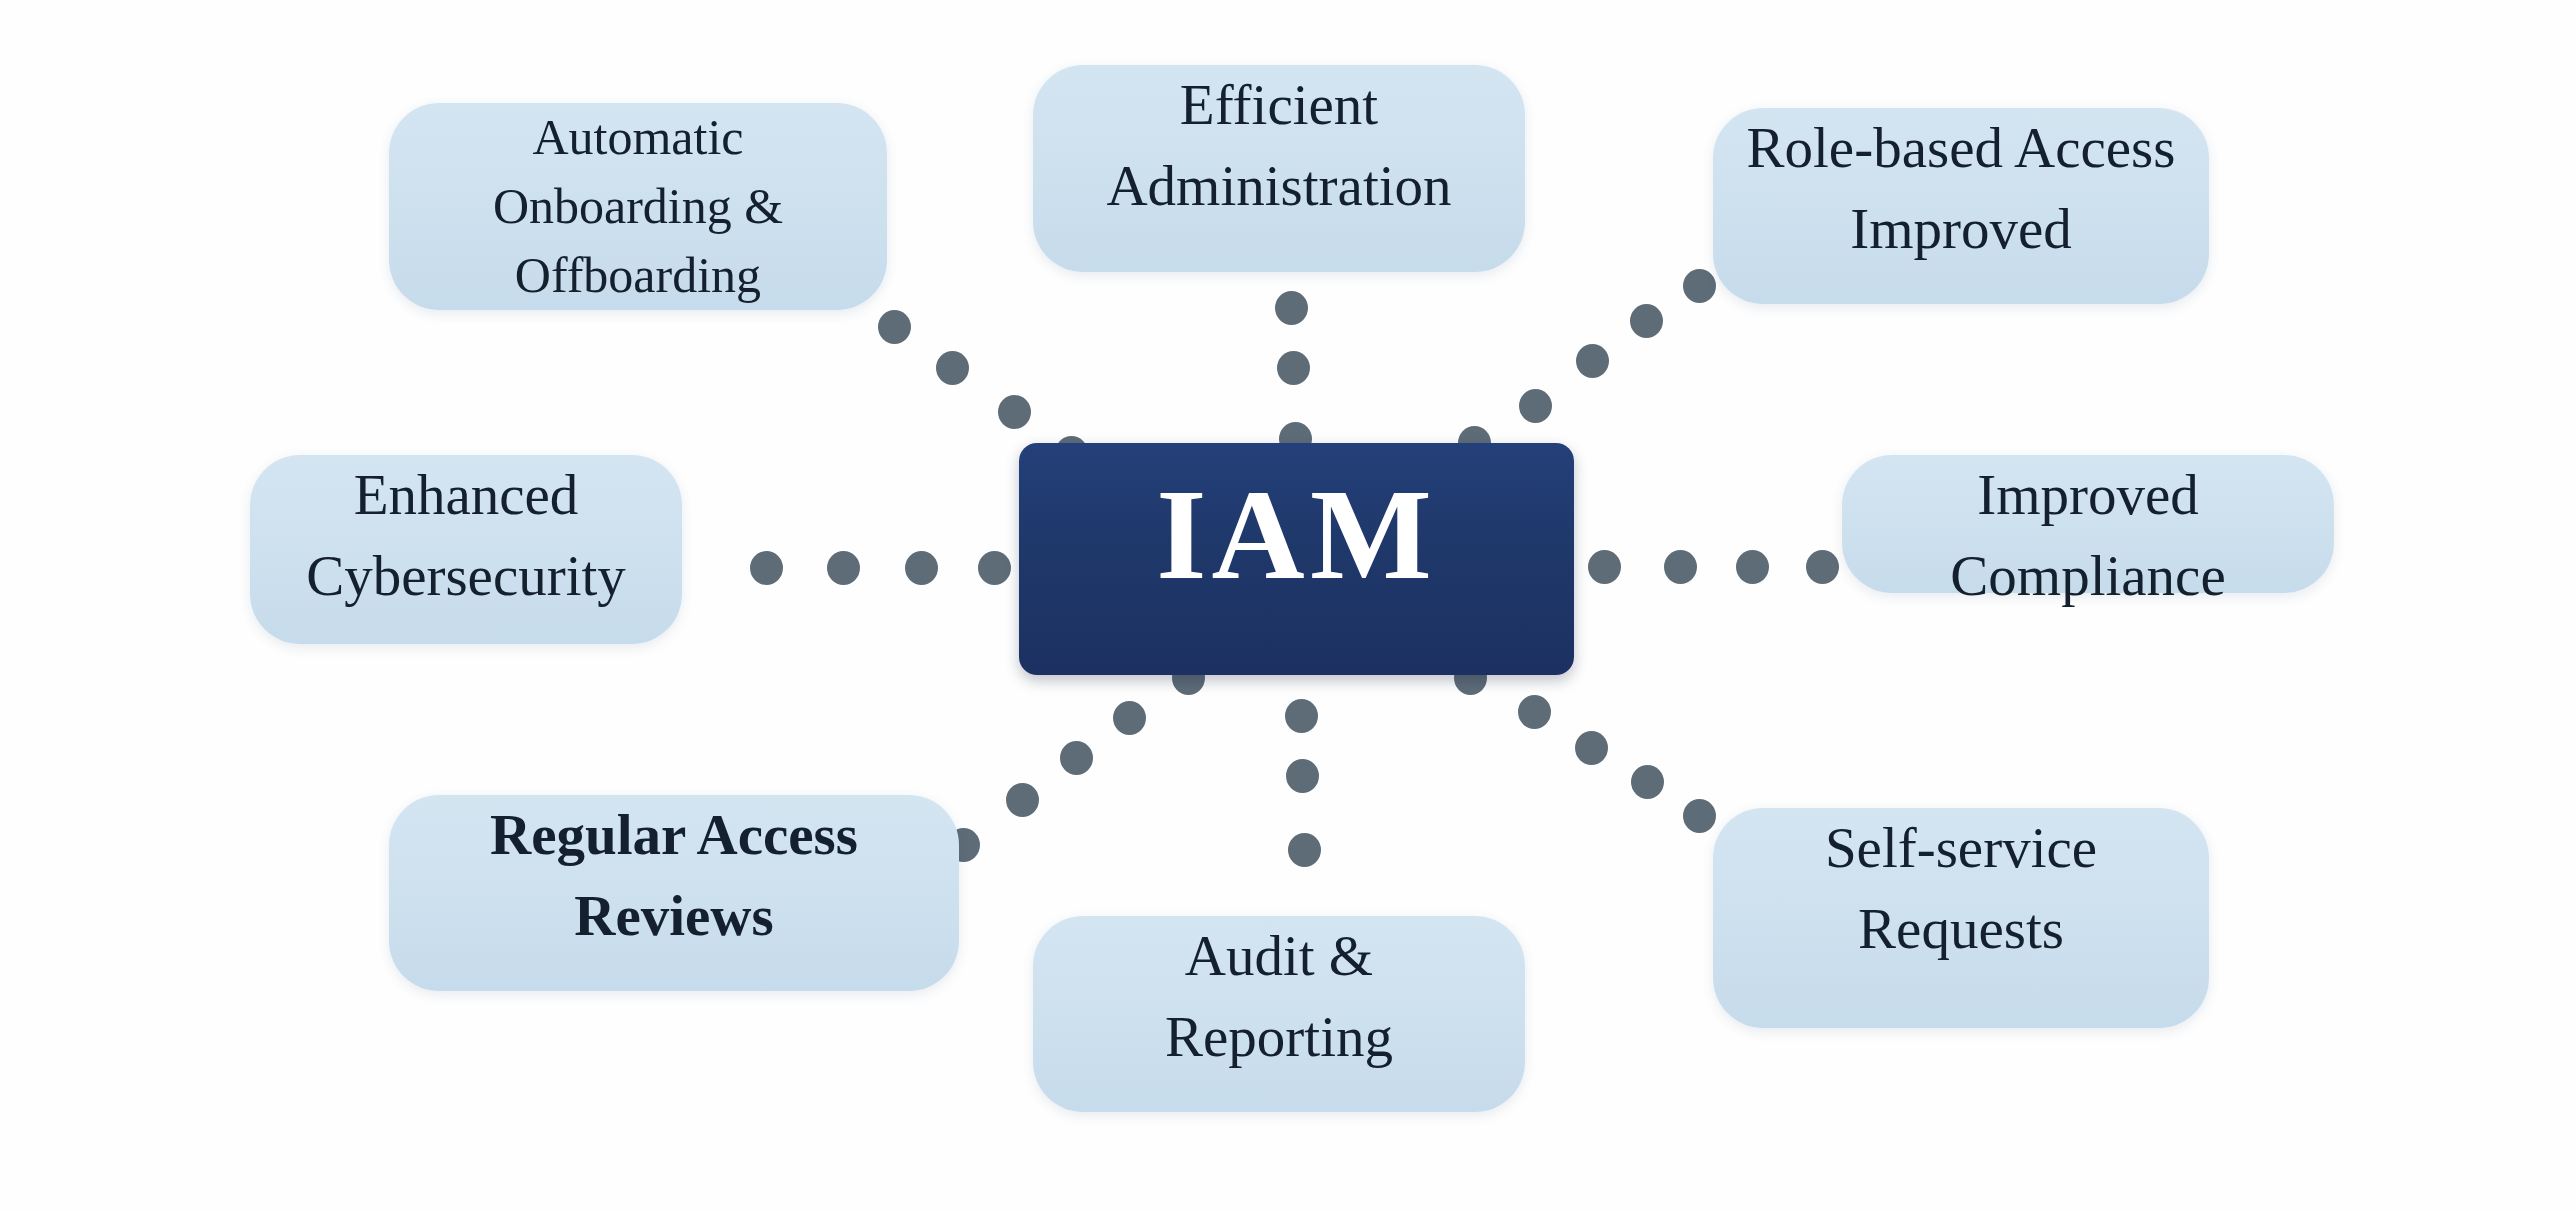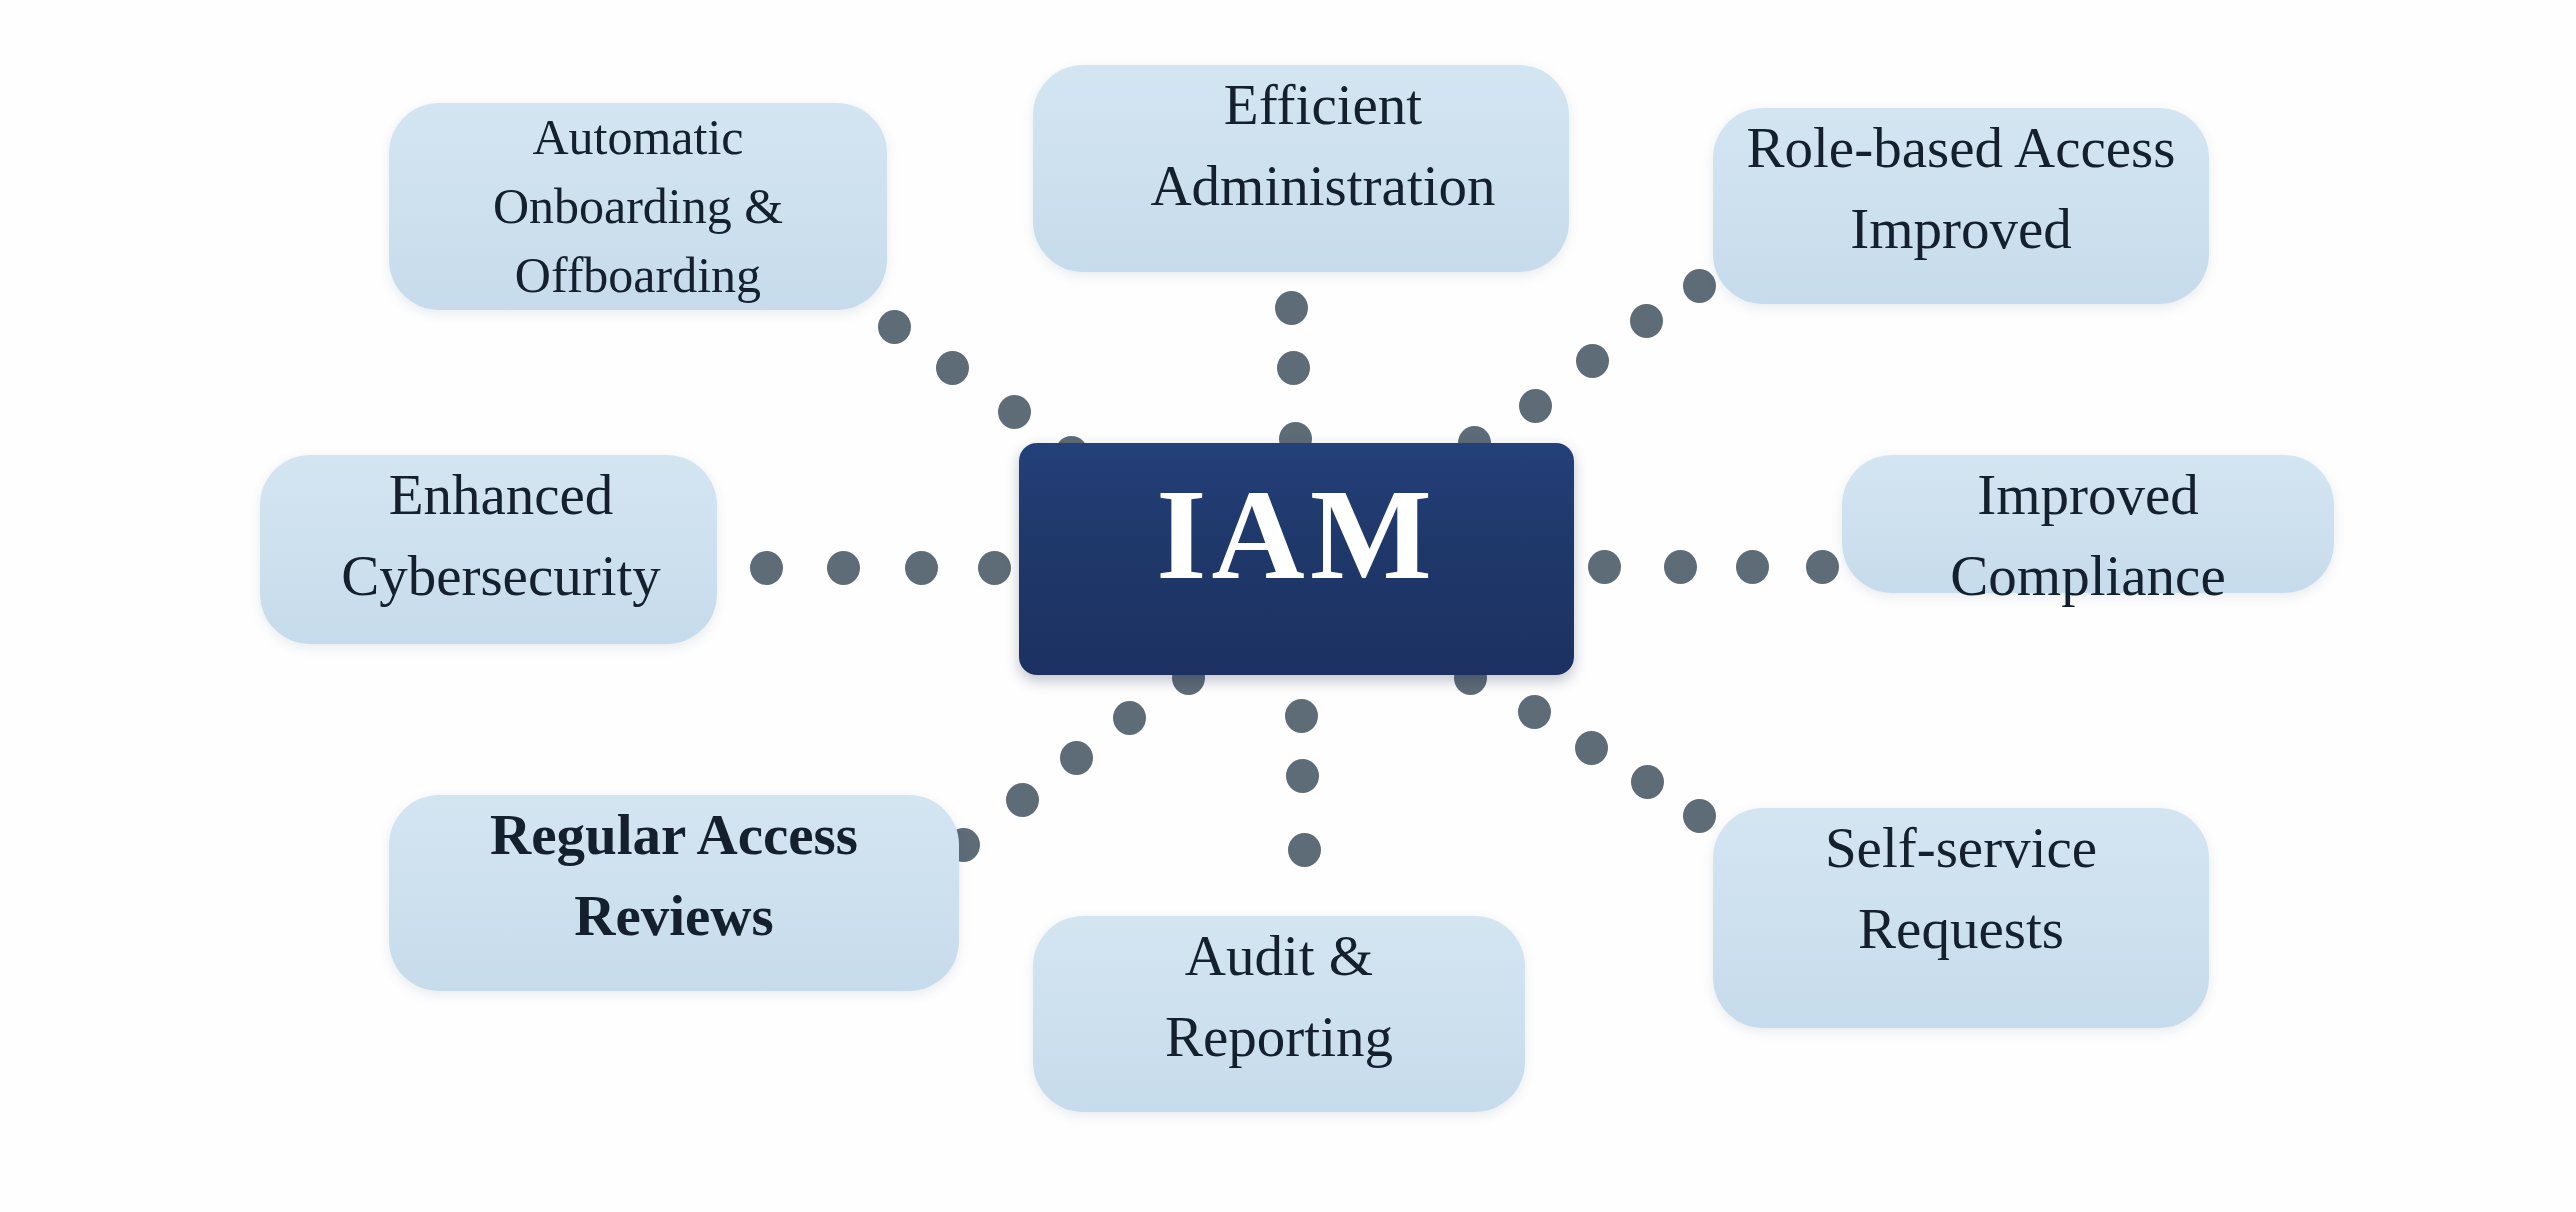"Efficient" #node-efficient-administration { padding-left: 44px -> none }
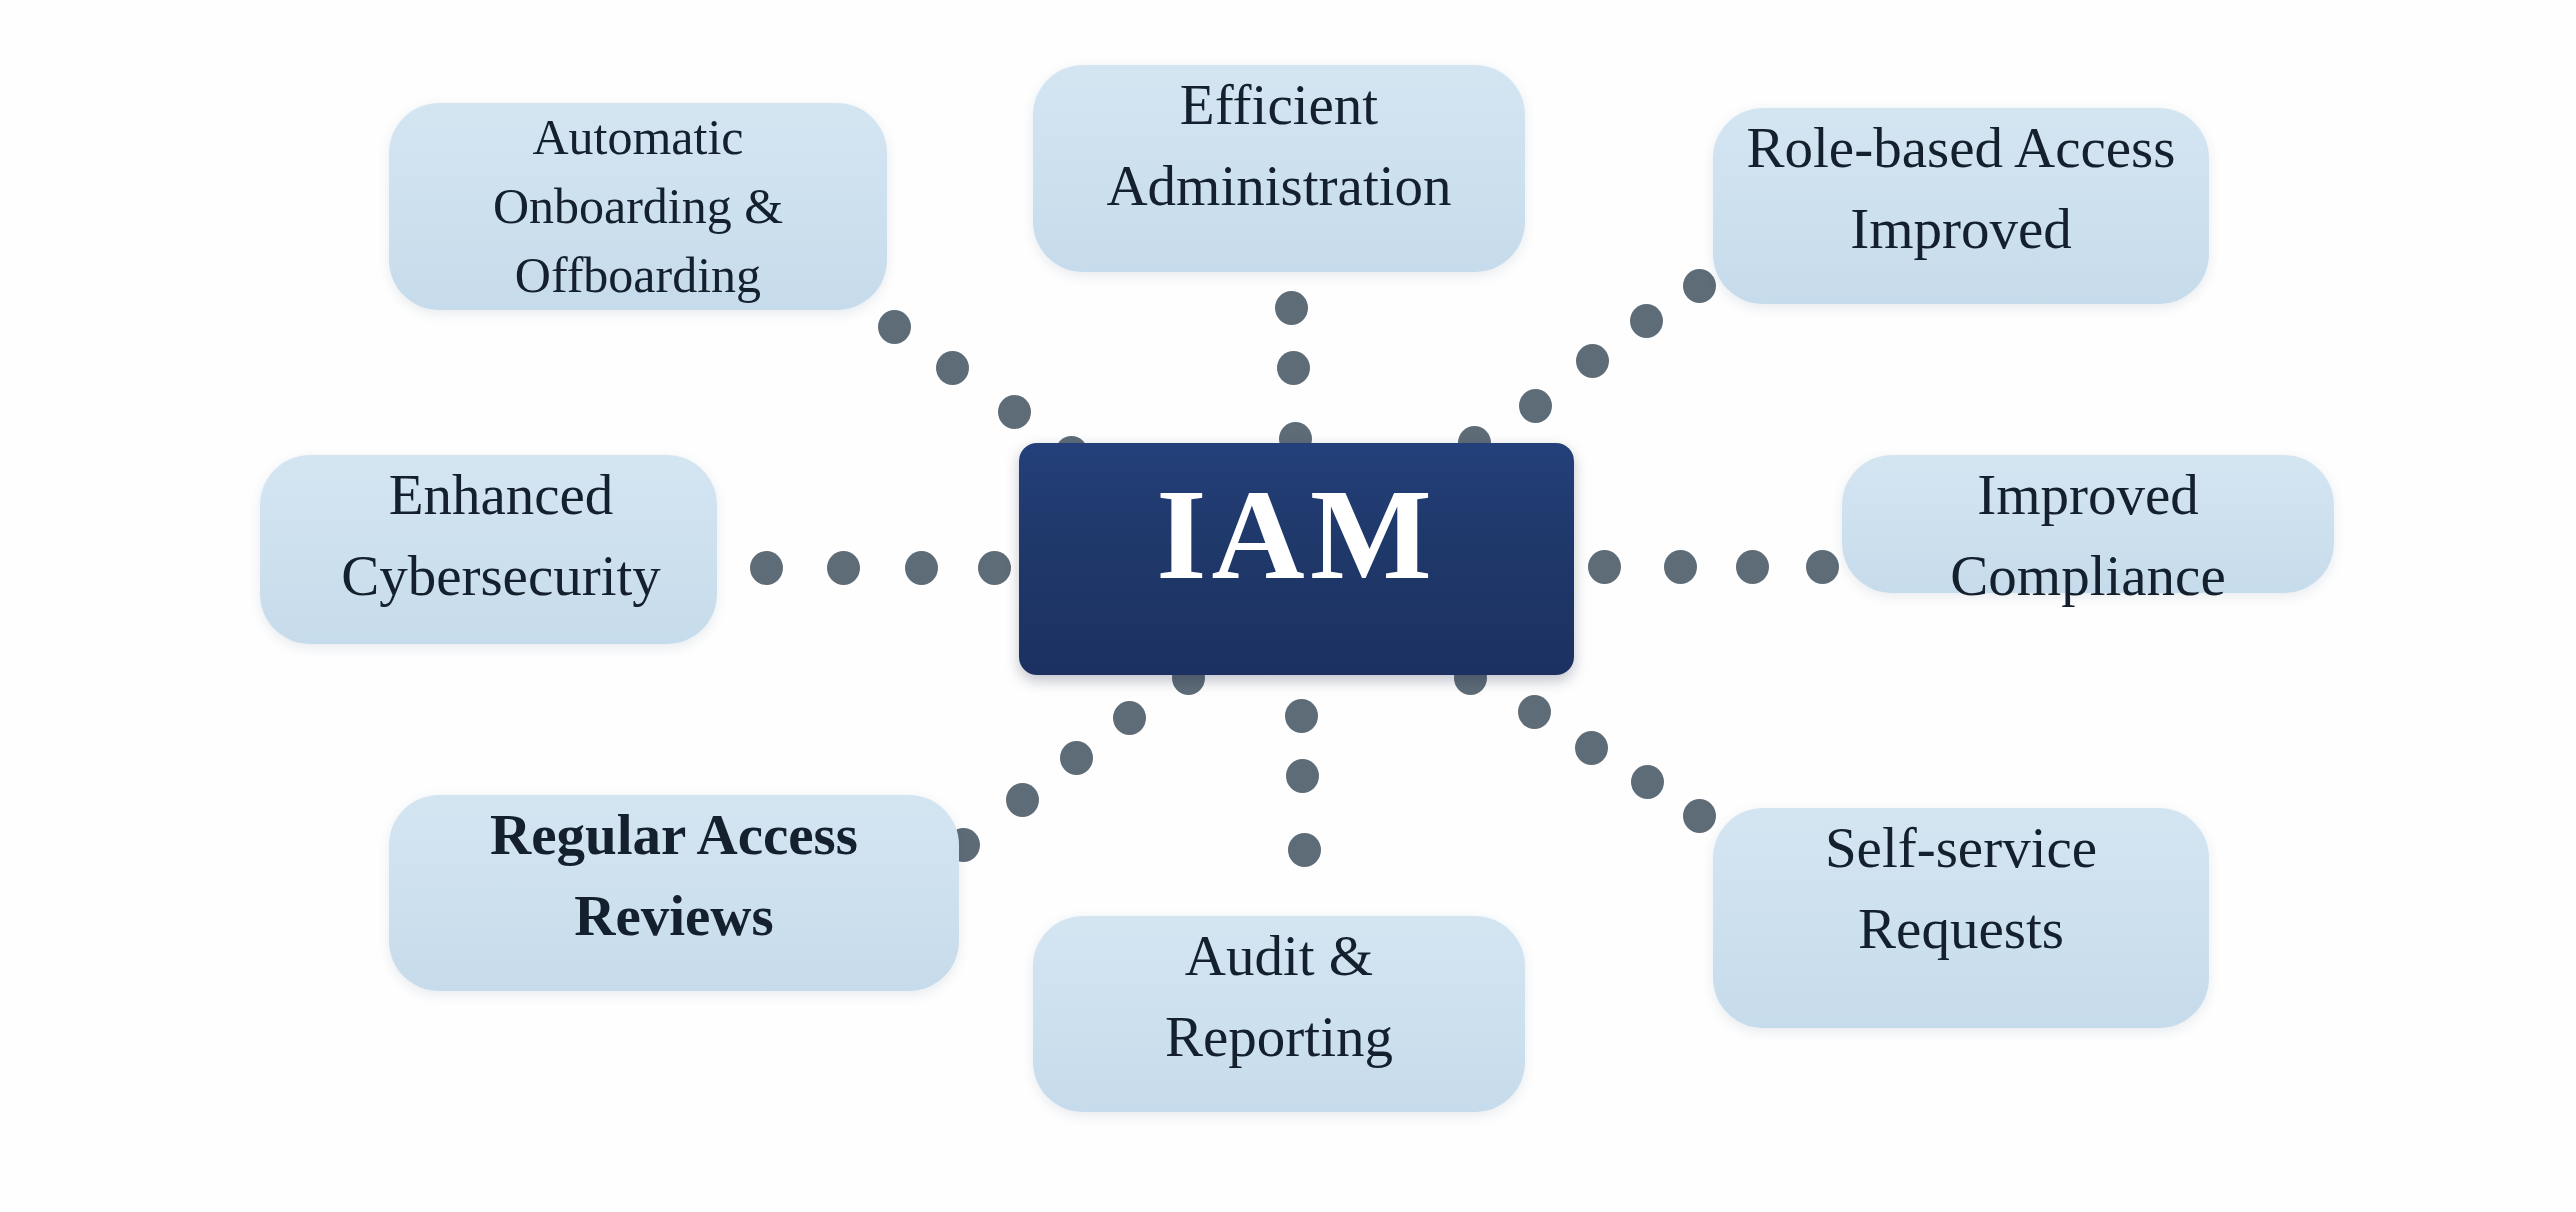"Enhanced" #node-enhanced-cybersecurity { left: 260px -> 250px; padding-left: 25px -> none }
